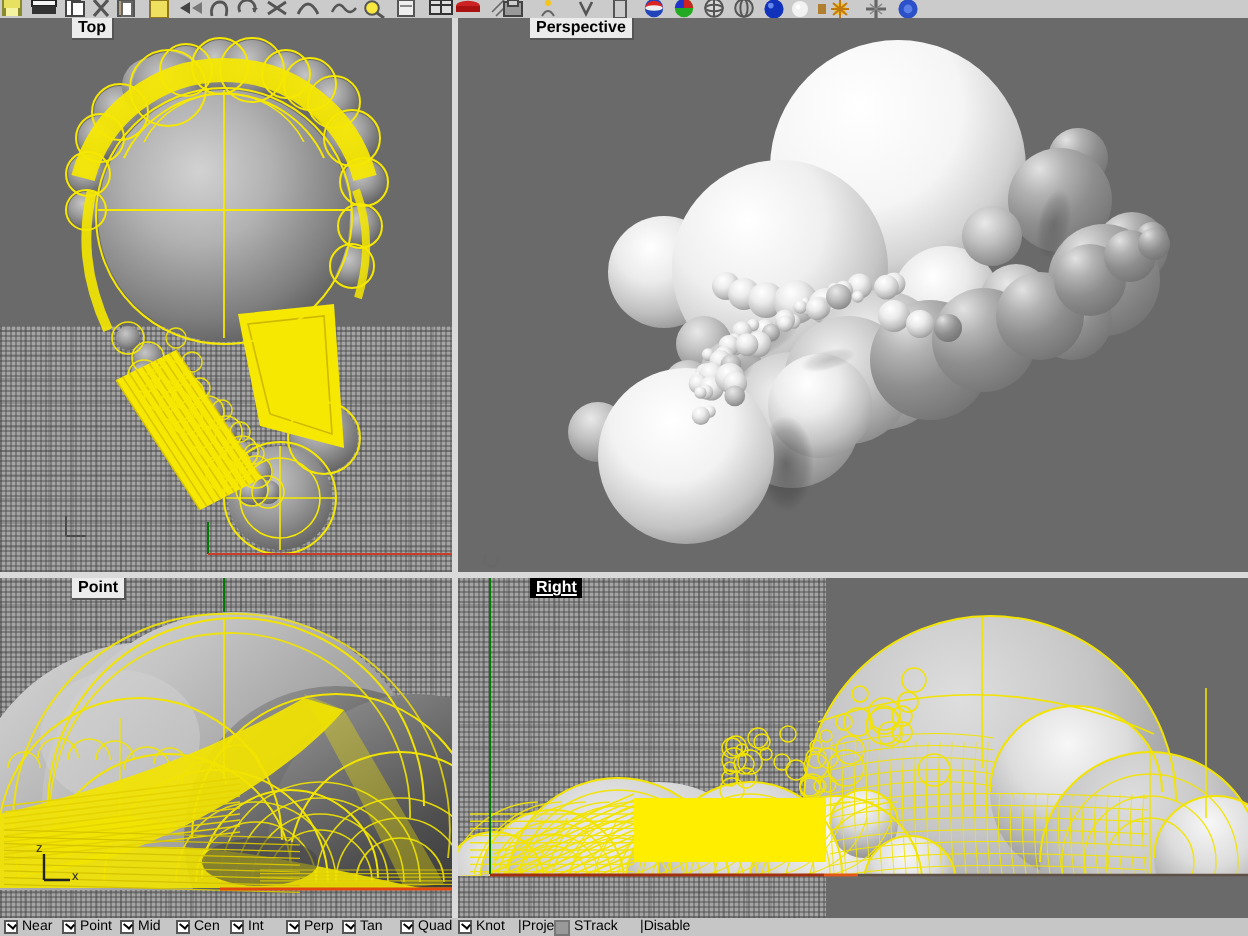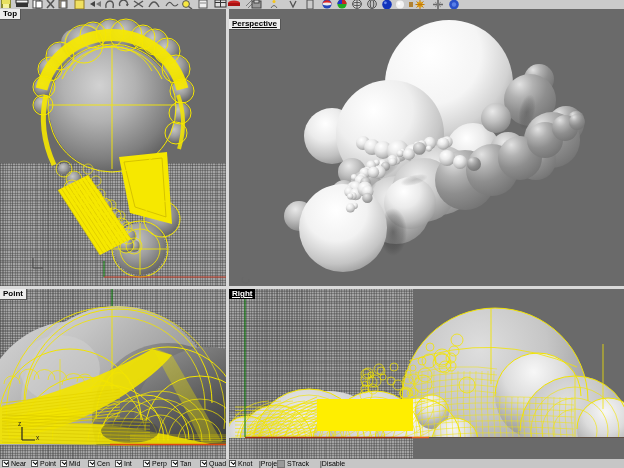"Top" .vplabel { margin-left: none -> 36px }
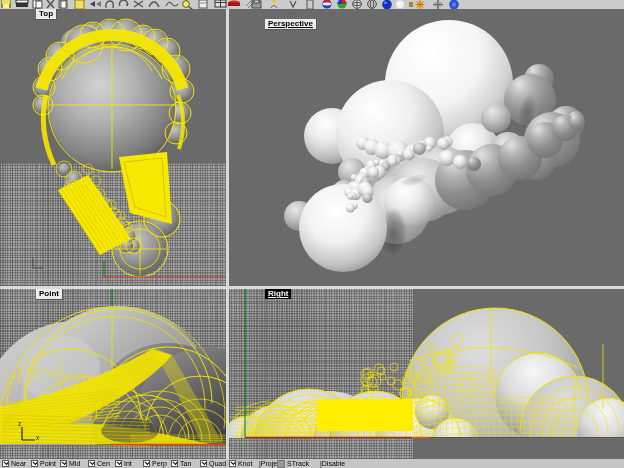"Perspective" div.vplabel { text-decoration: underline -> none; top: 19px -> 9px }
